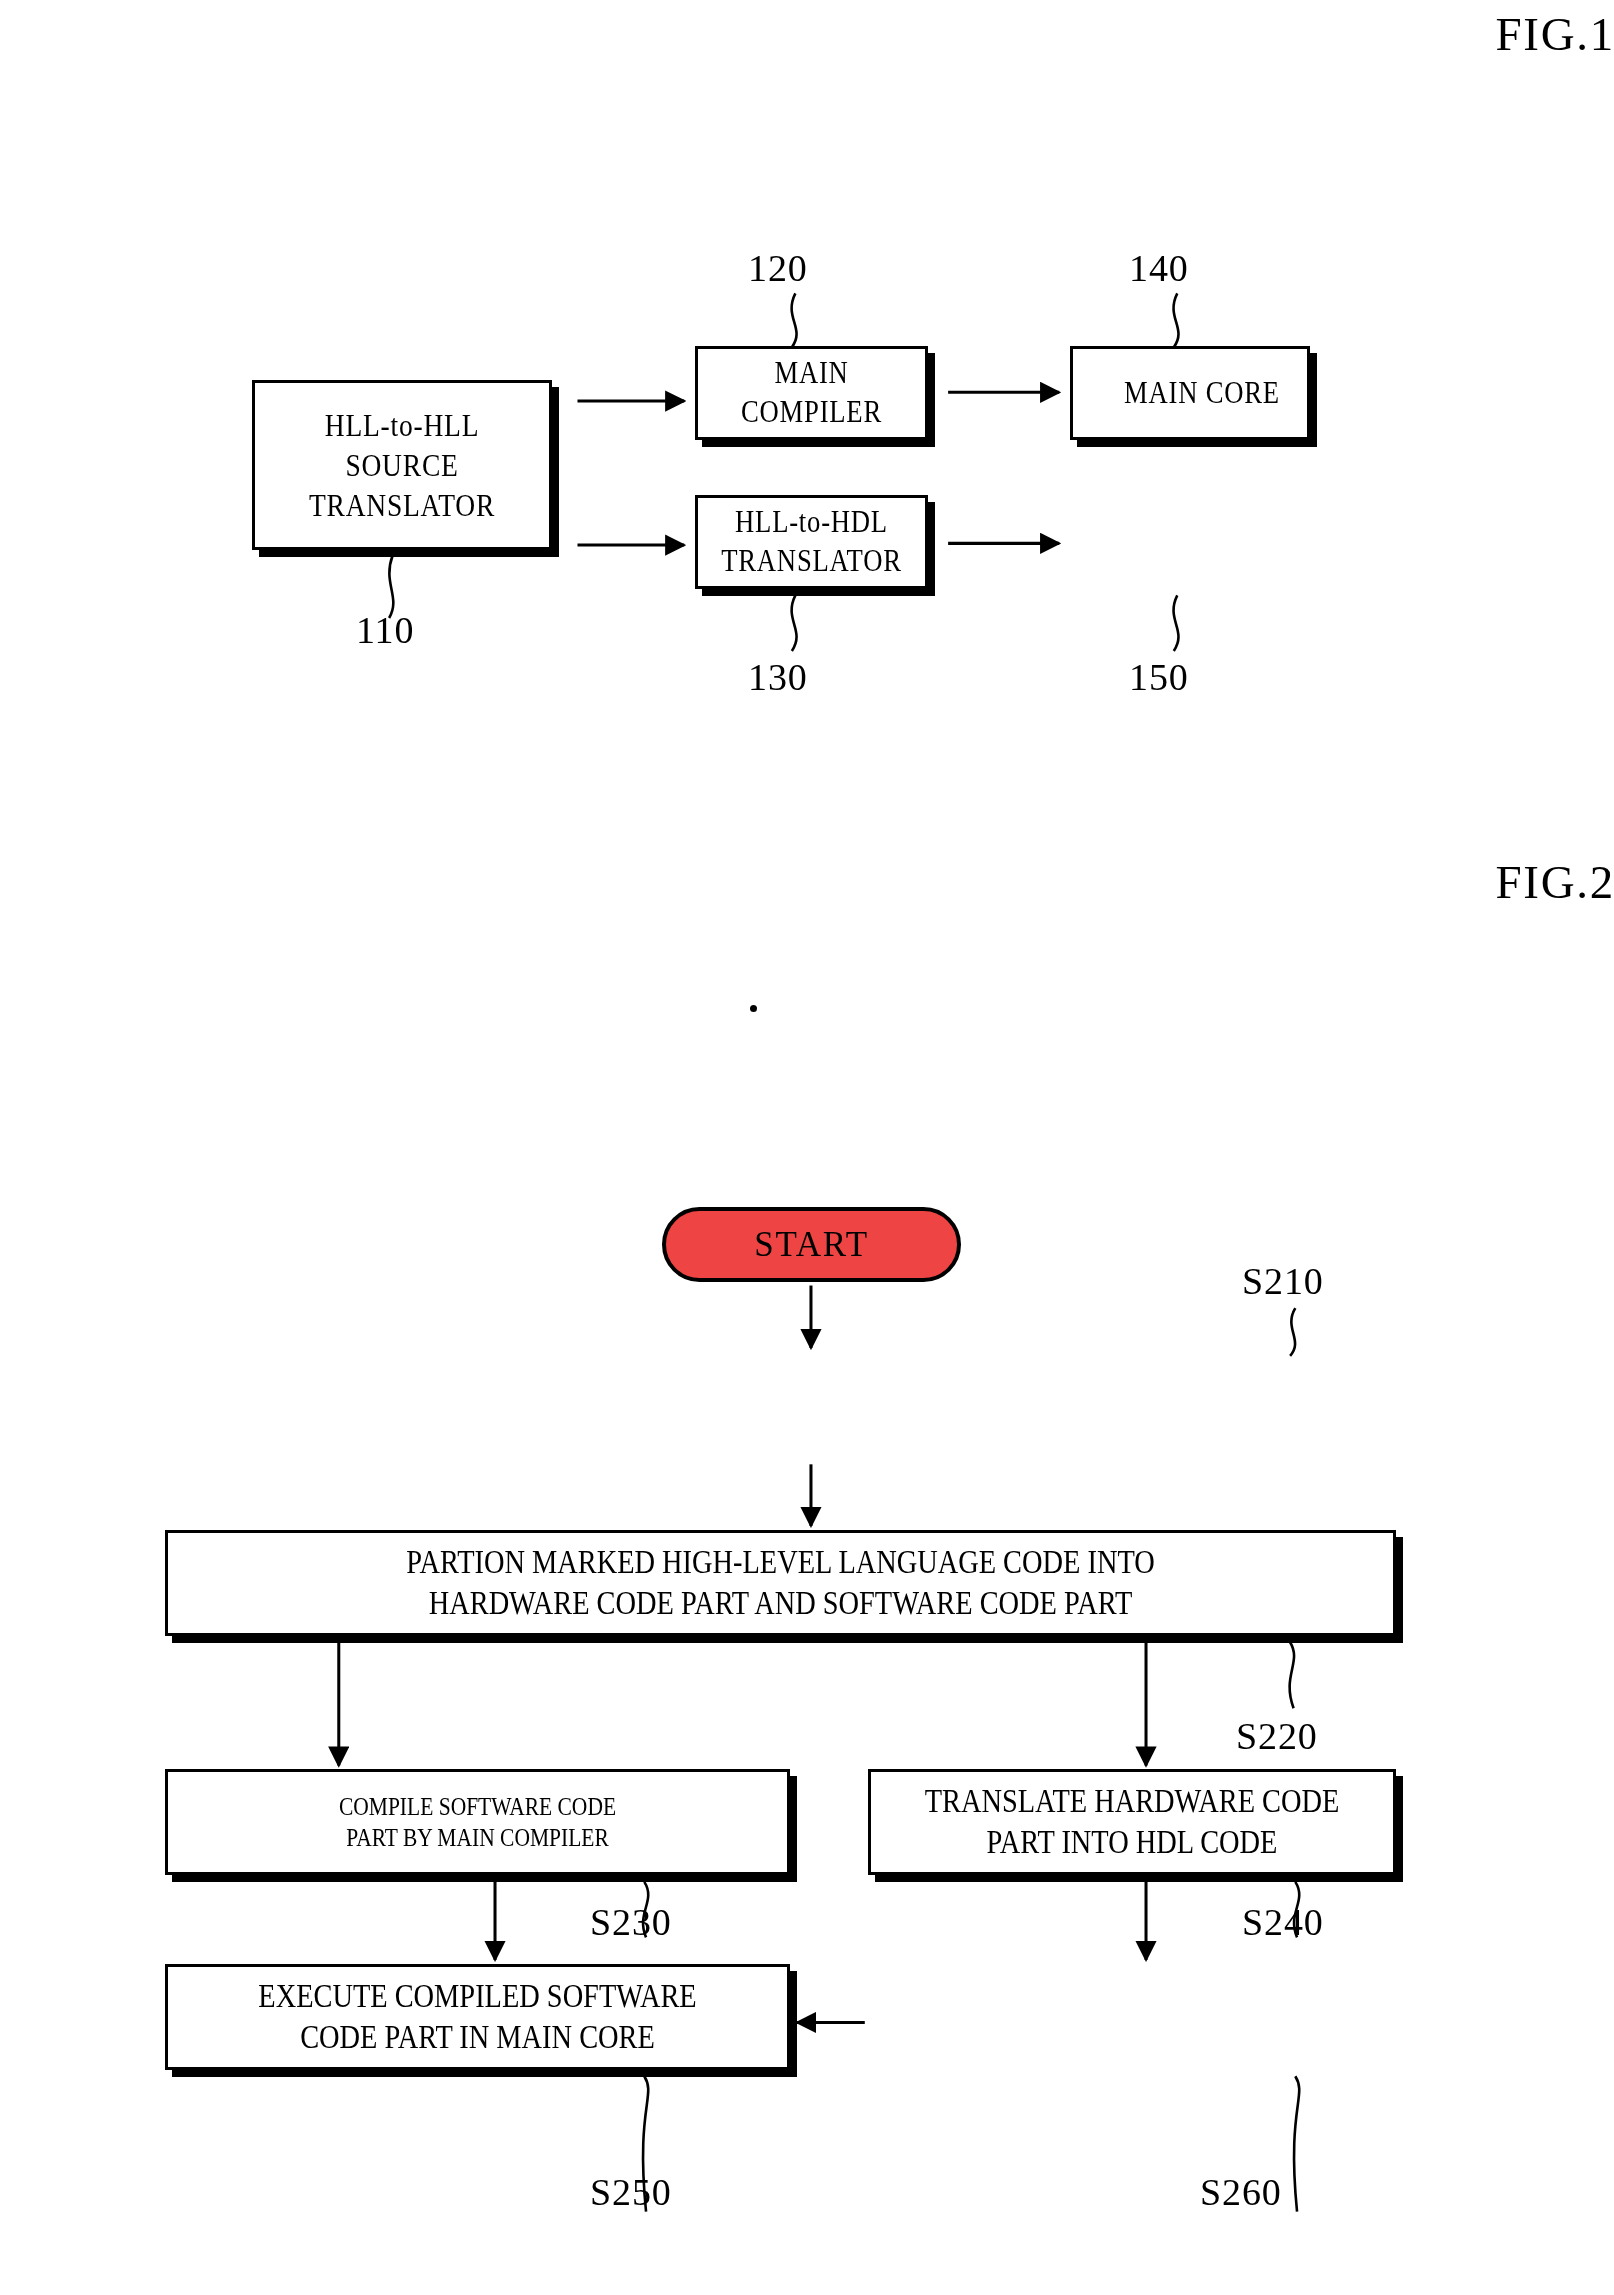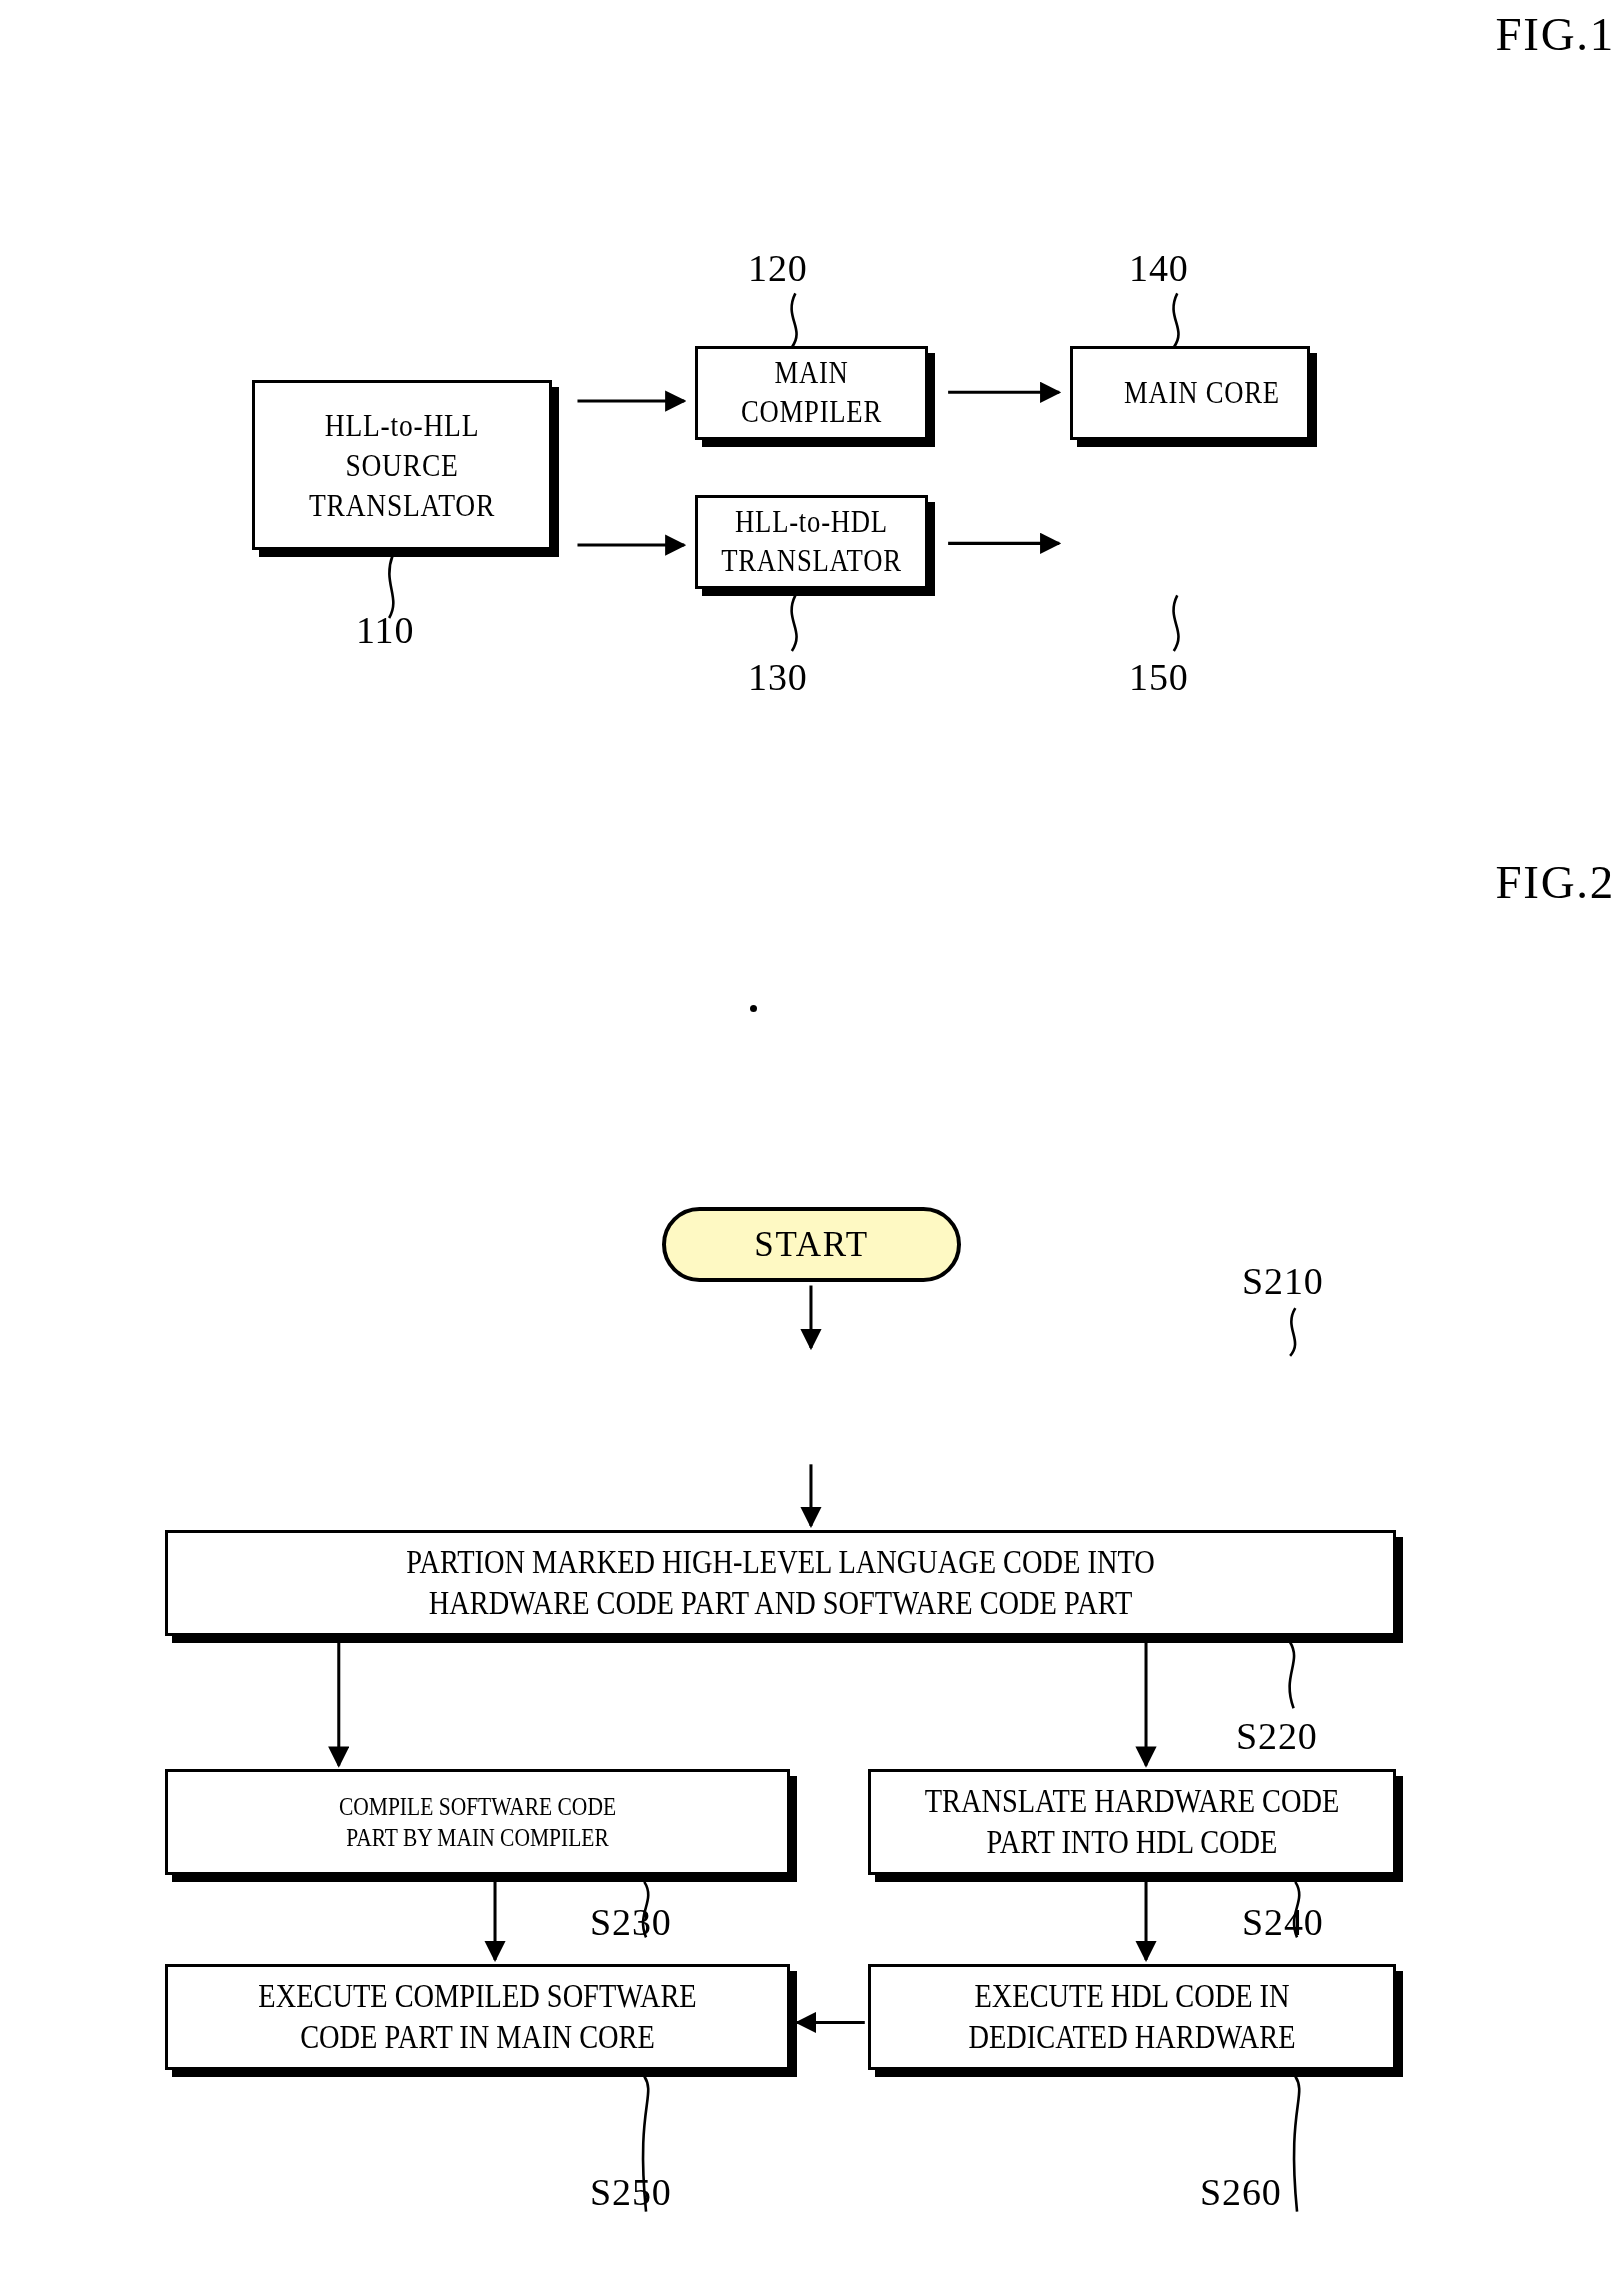"START" #start-node { background: #fef9c3 -> #ef4444 }
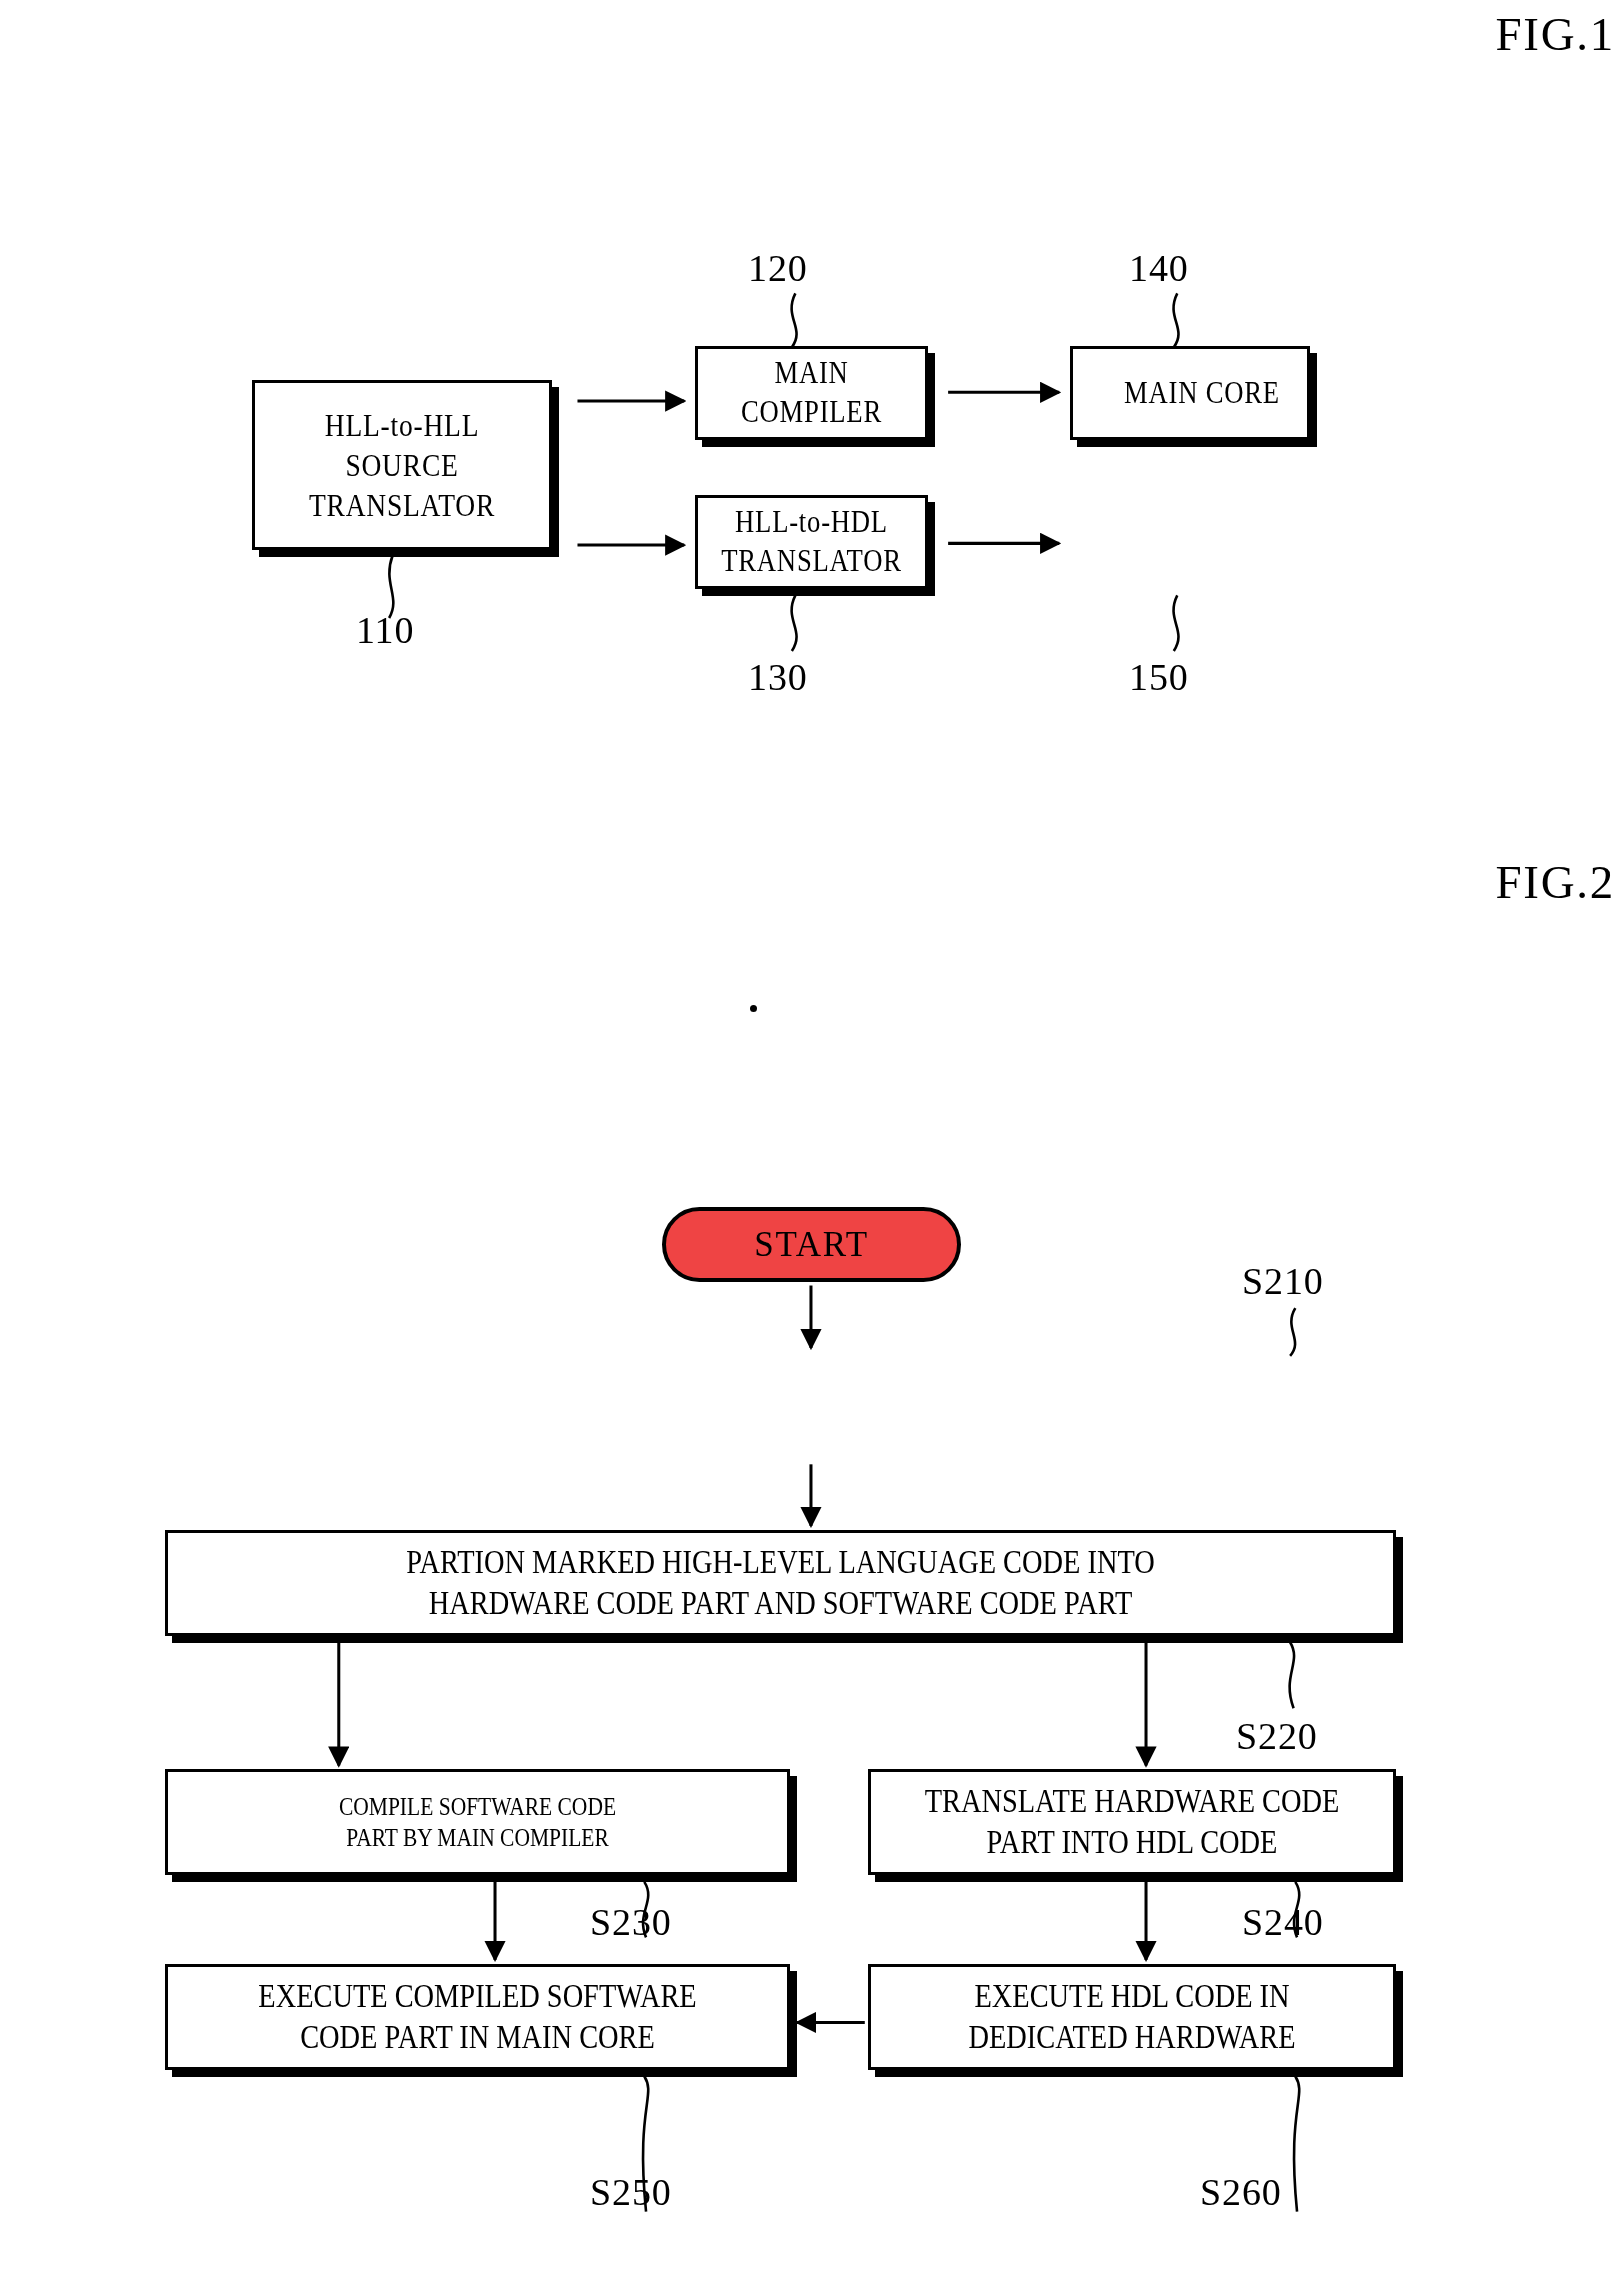"EXECUTE HDL CODE IN" div.box { html: <div> <span> <span>EXECUTE HDL CODE IN</span> <span>DEDICATED HARDWARE</span> </span> </div> -> none }
